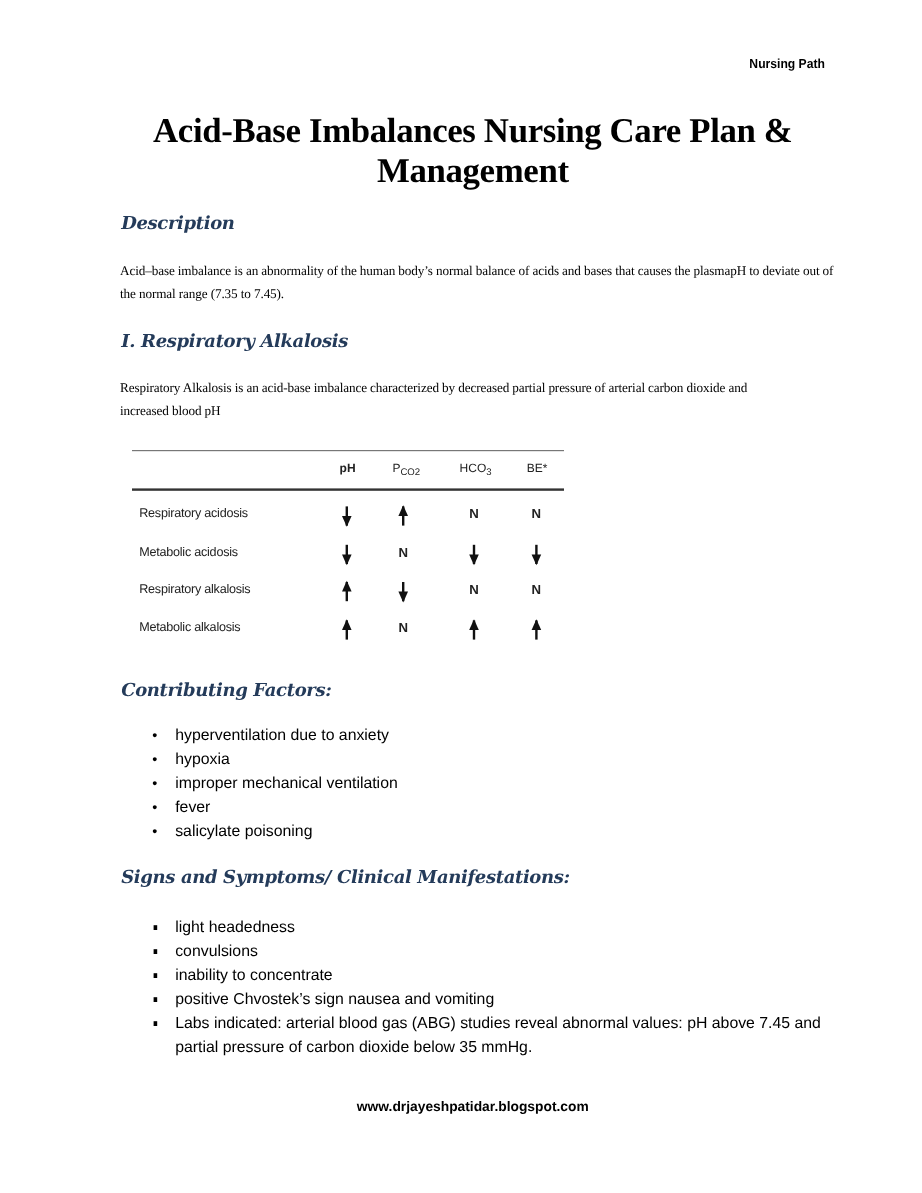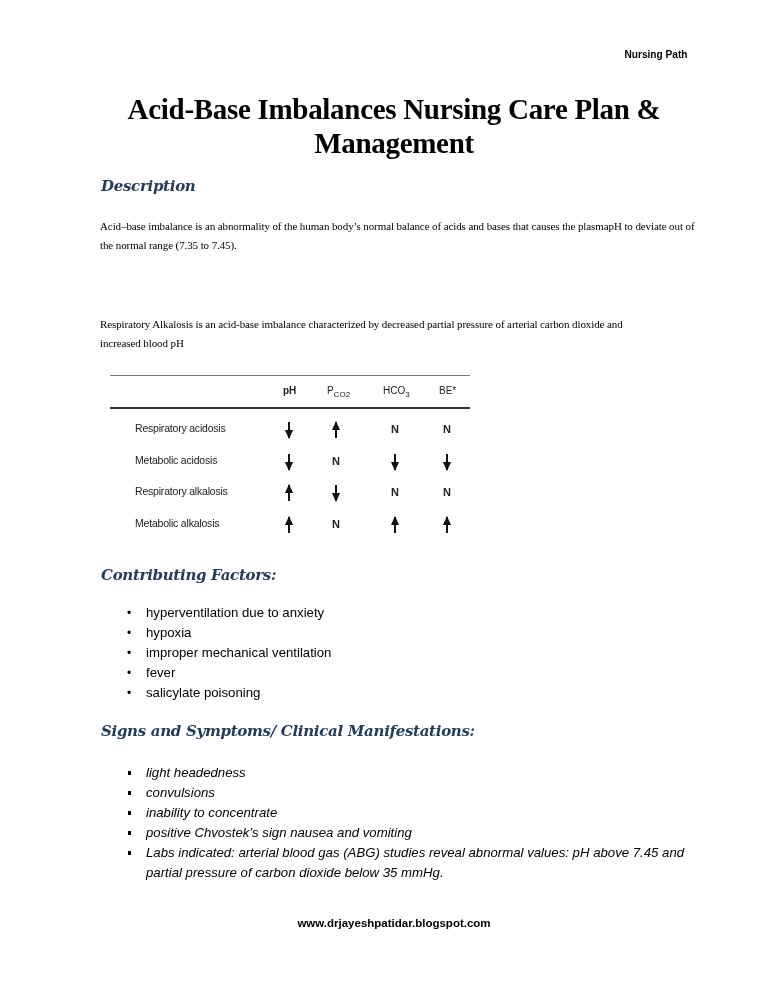"I. Respiratory Alkalosis" div.h2 { html: none -> <div>I. Respiratory Alkalosis</div> }
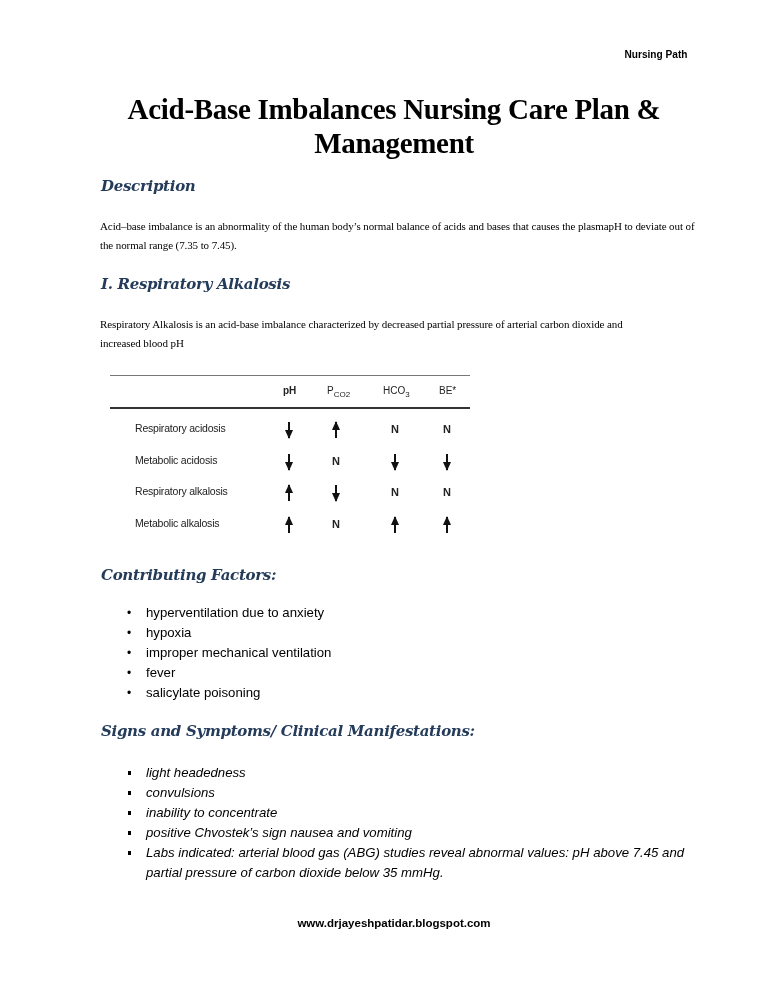"Respiratory acidosis" .abg .rowlabel { margin-left: 19px -> none }
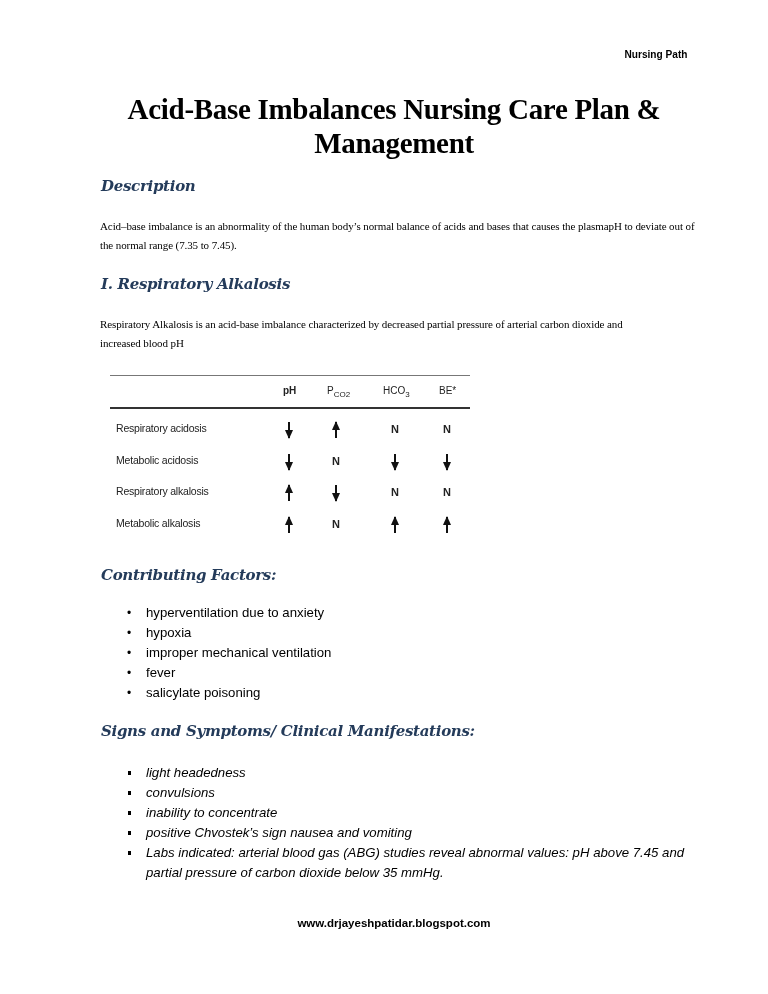"light headedness" ul.list { font-style: italic -> none }
